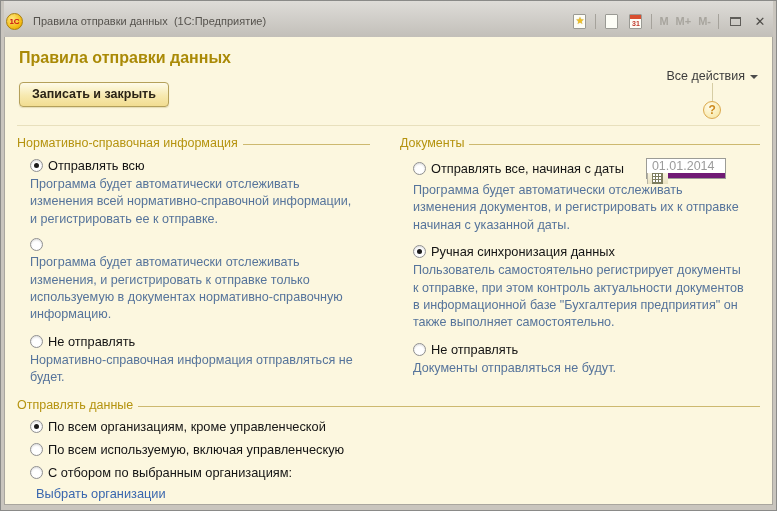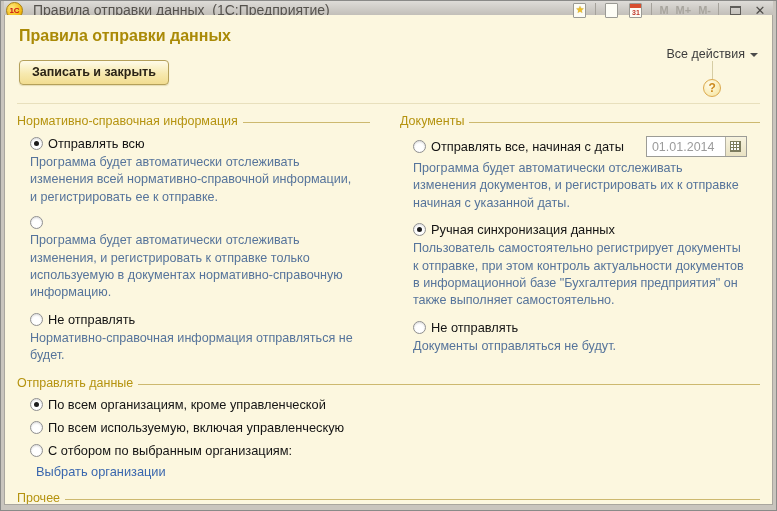"1С" .titlebar { height: 14px -> 36px }
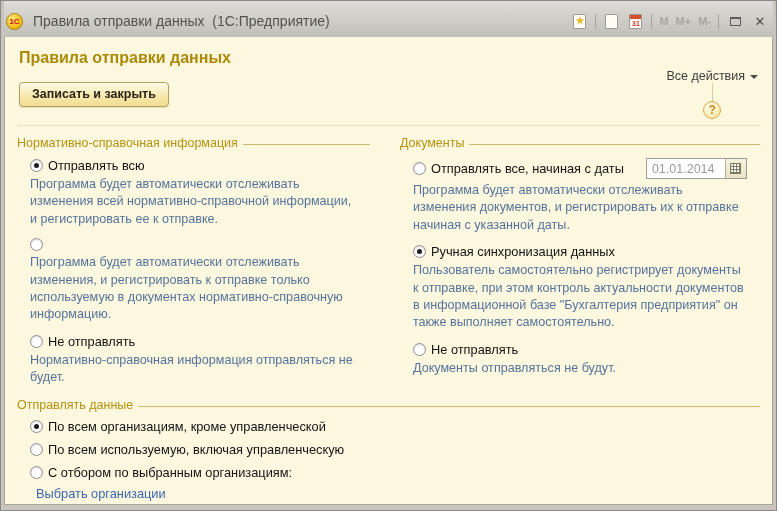"Правила отправки данных (1С:Предприятие)" .win-title { font-size: 14px -> 11px }
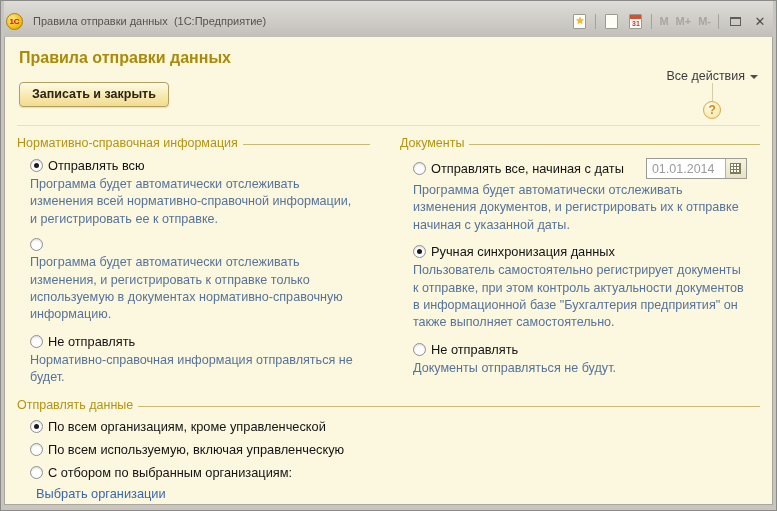"01.01.2014" .date-wrap { flex-direction: none -> column }
